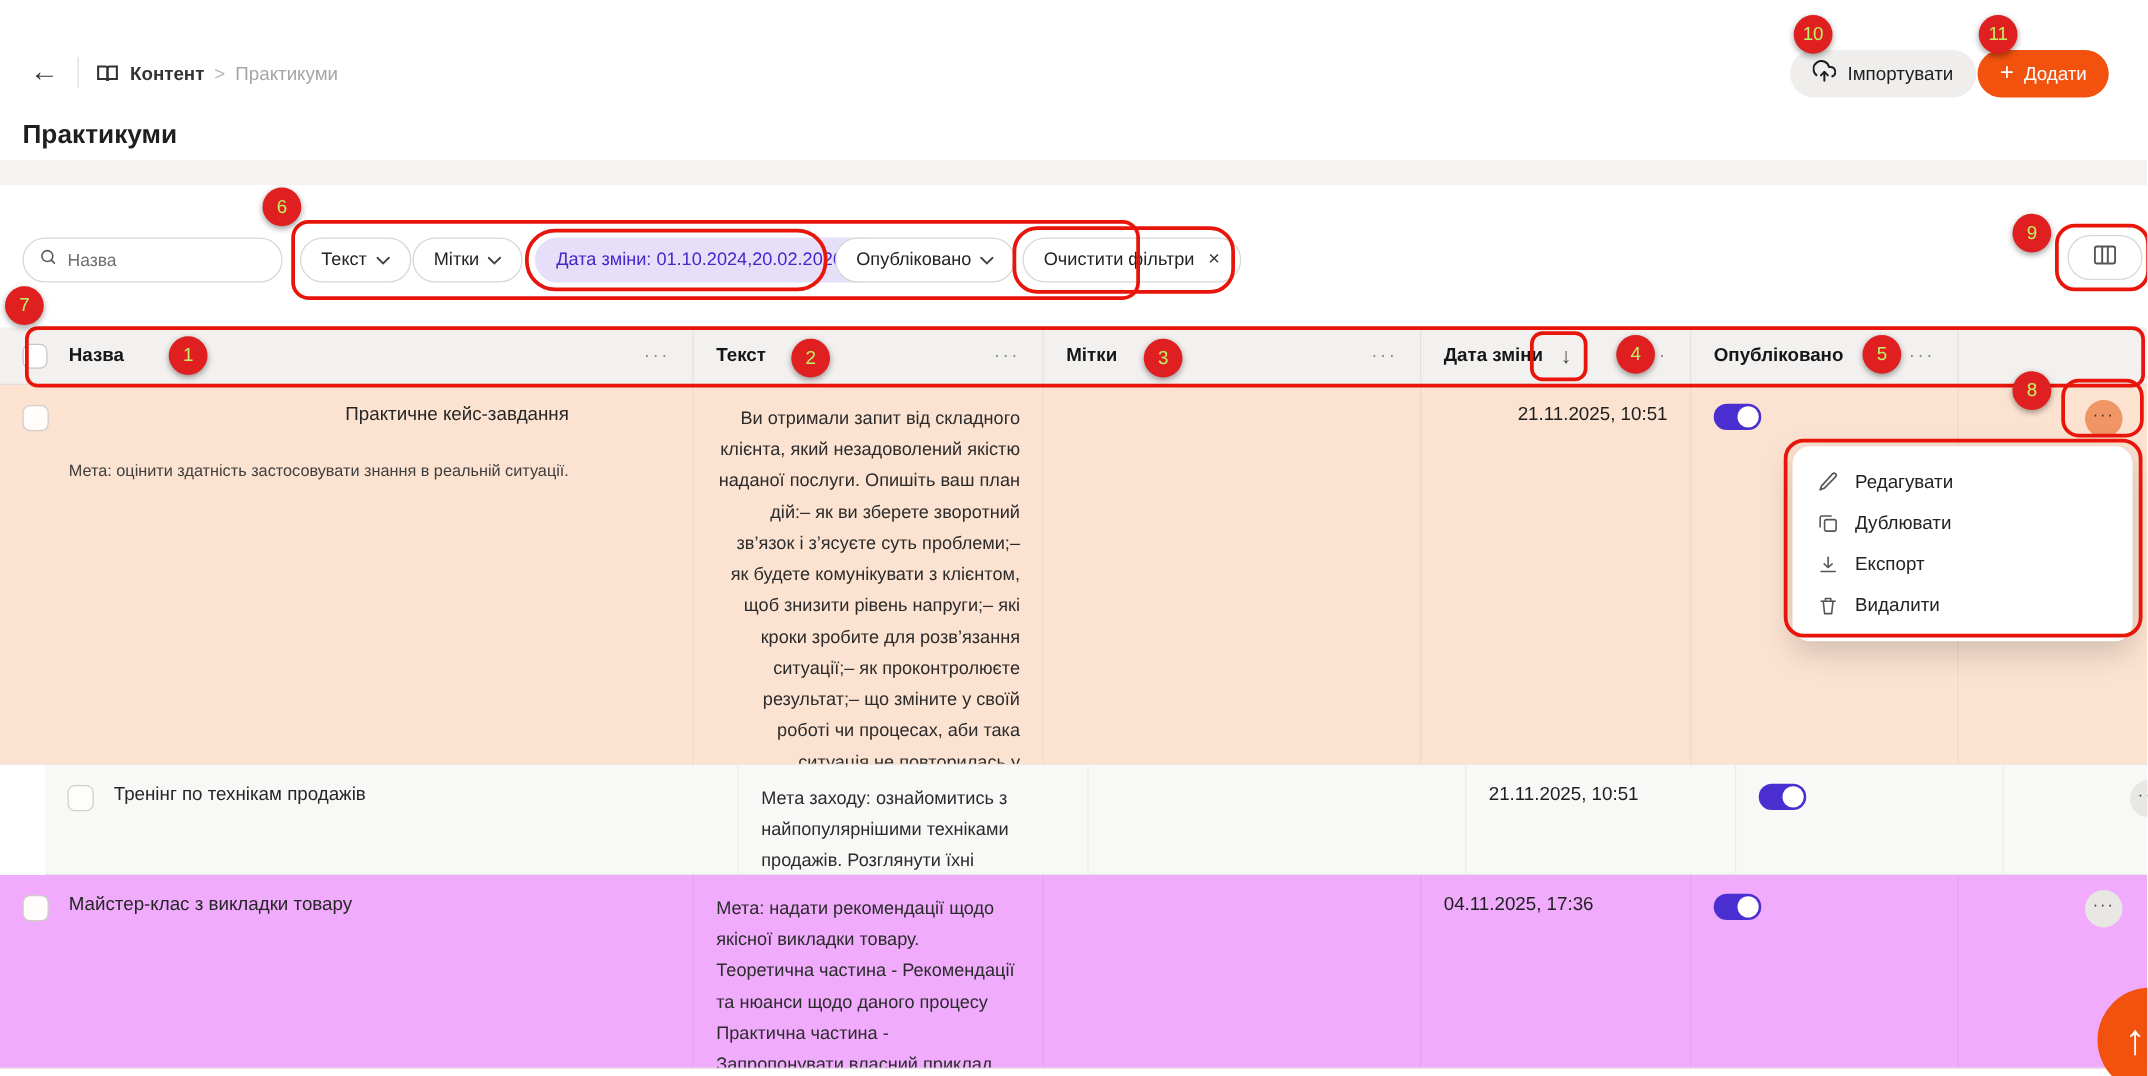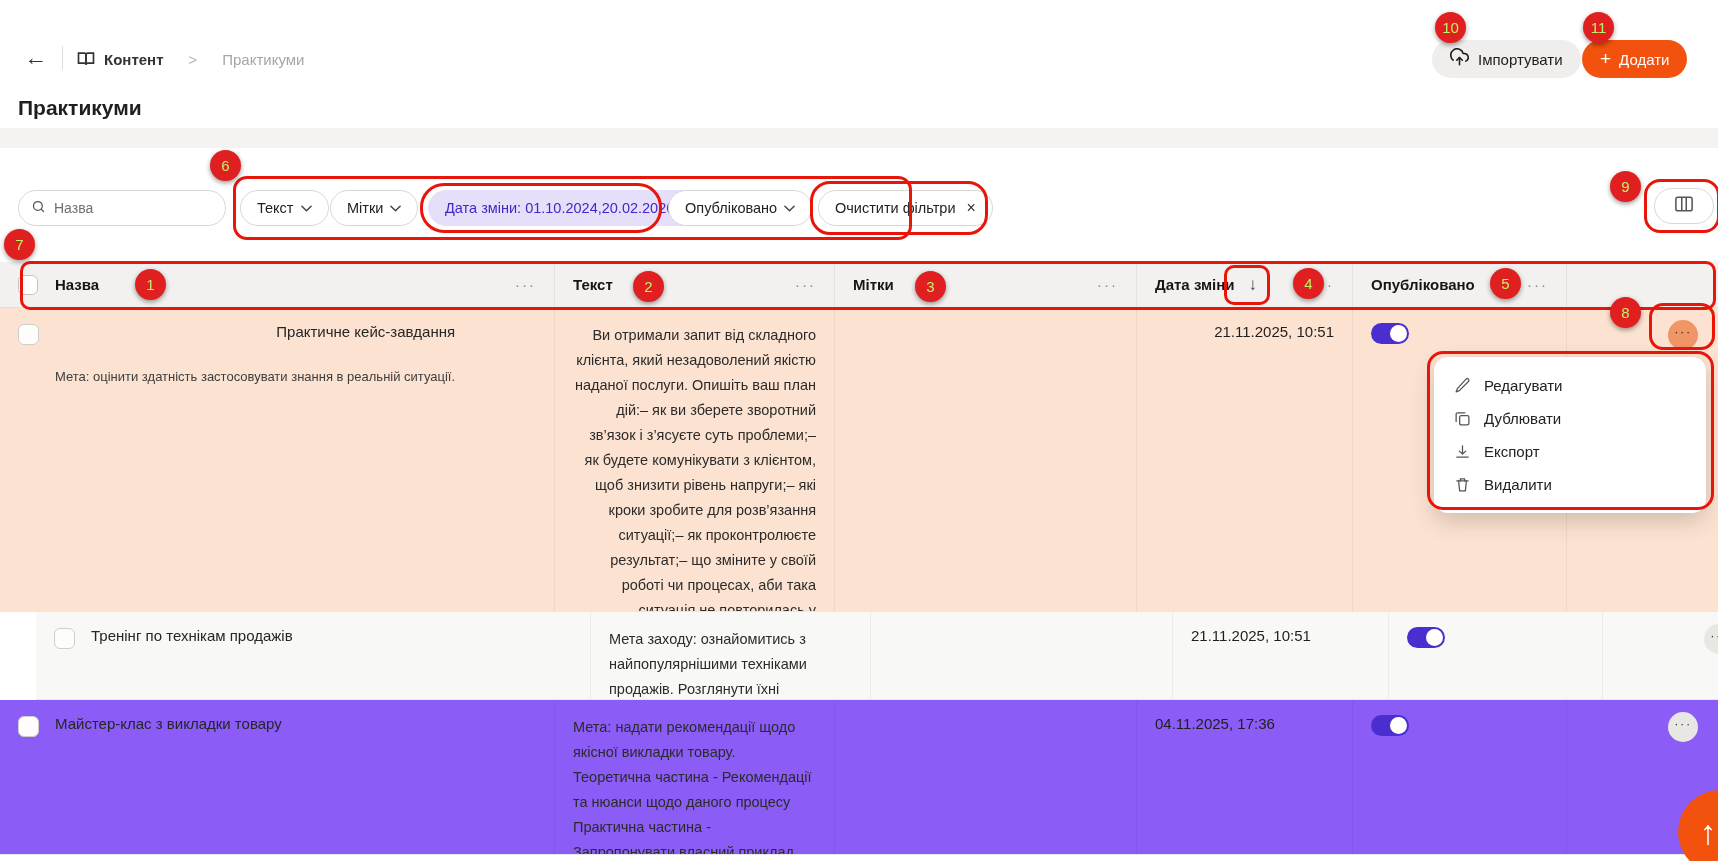"Контент" .breadcrumb { gap: 25px -> 8px }
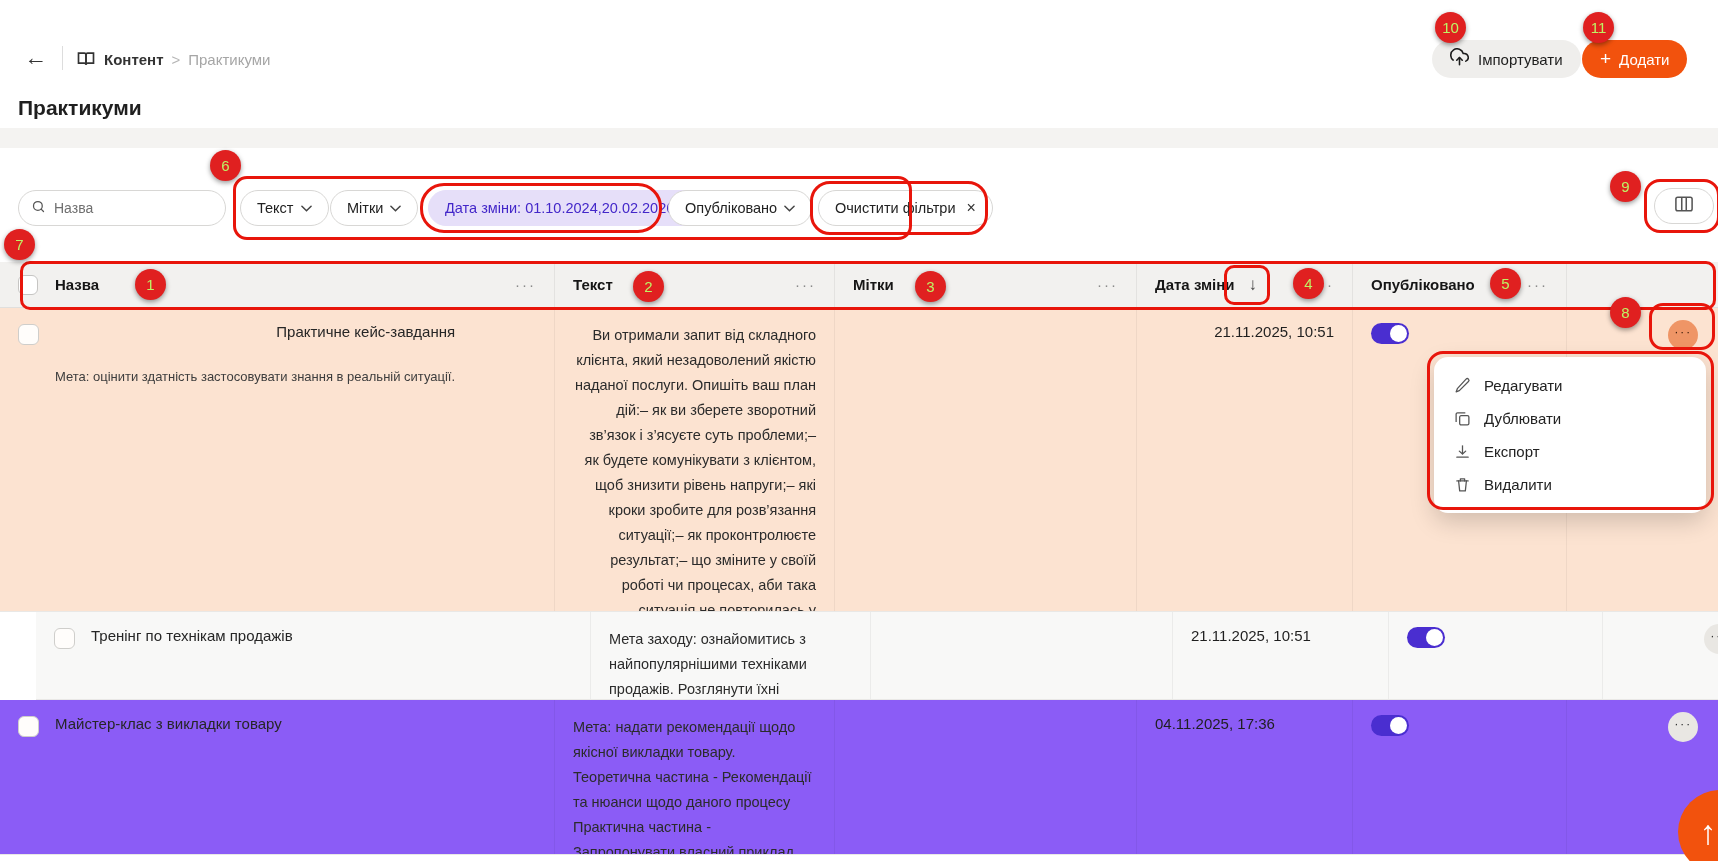"Майстер-клас з викладки товару" .tr-3 { background: #8b5cf6 -> #f0abfc }
